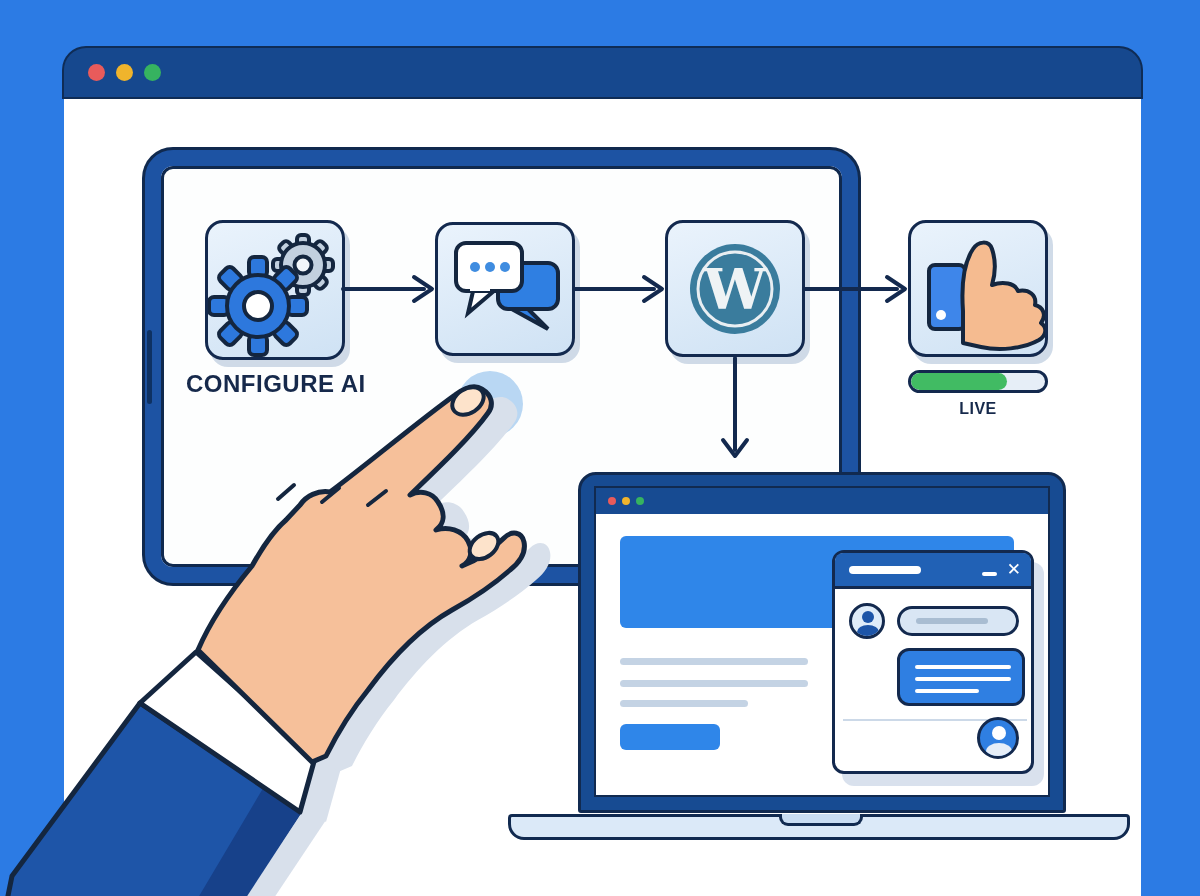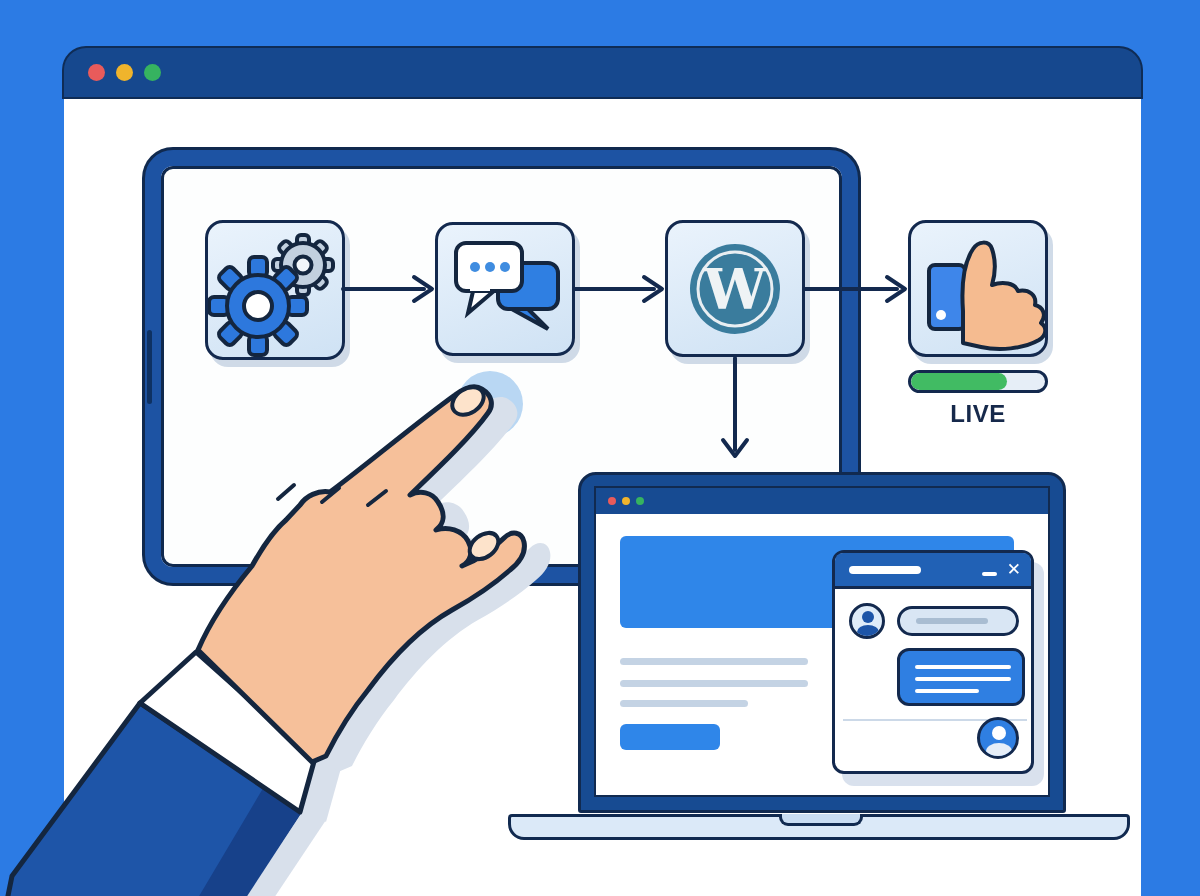"CONFIGURE AI" div.flow-label { html: none -> <div>CONFIGURE AI</div> }
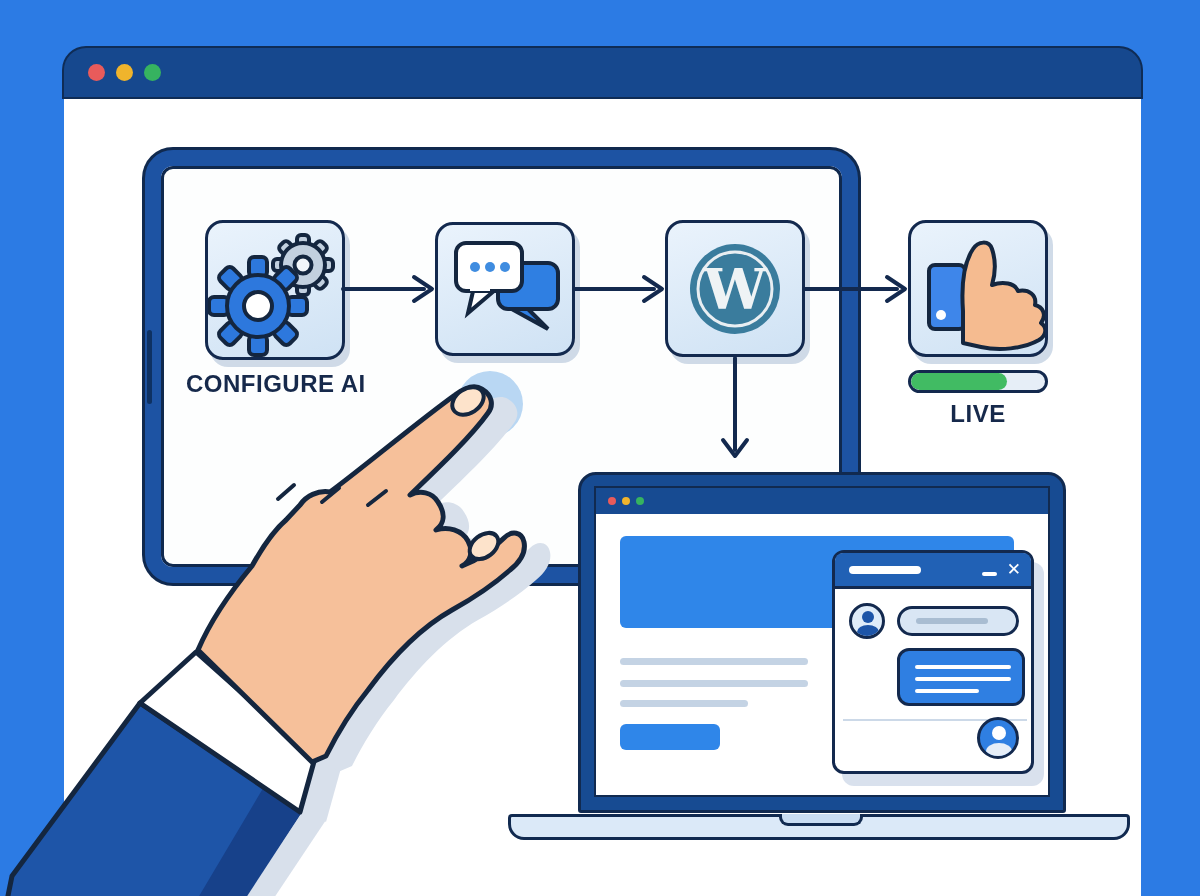"LIVE" #label-live { font-size: 24px -> 16px }
